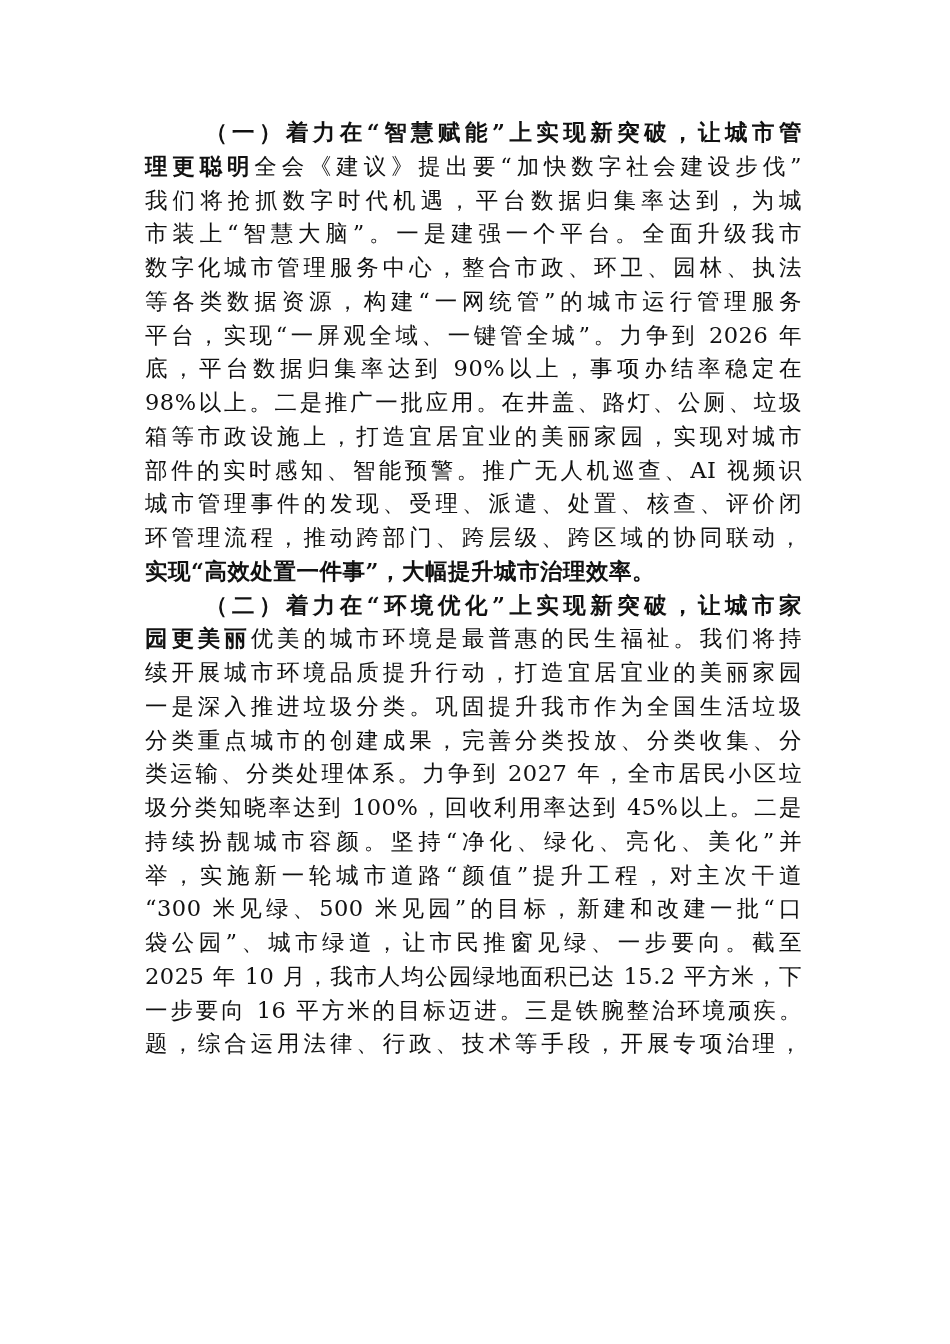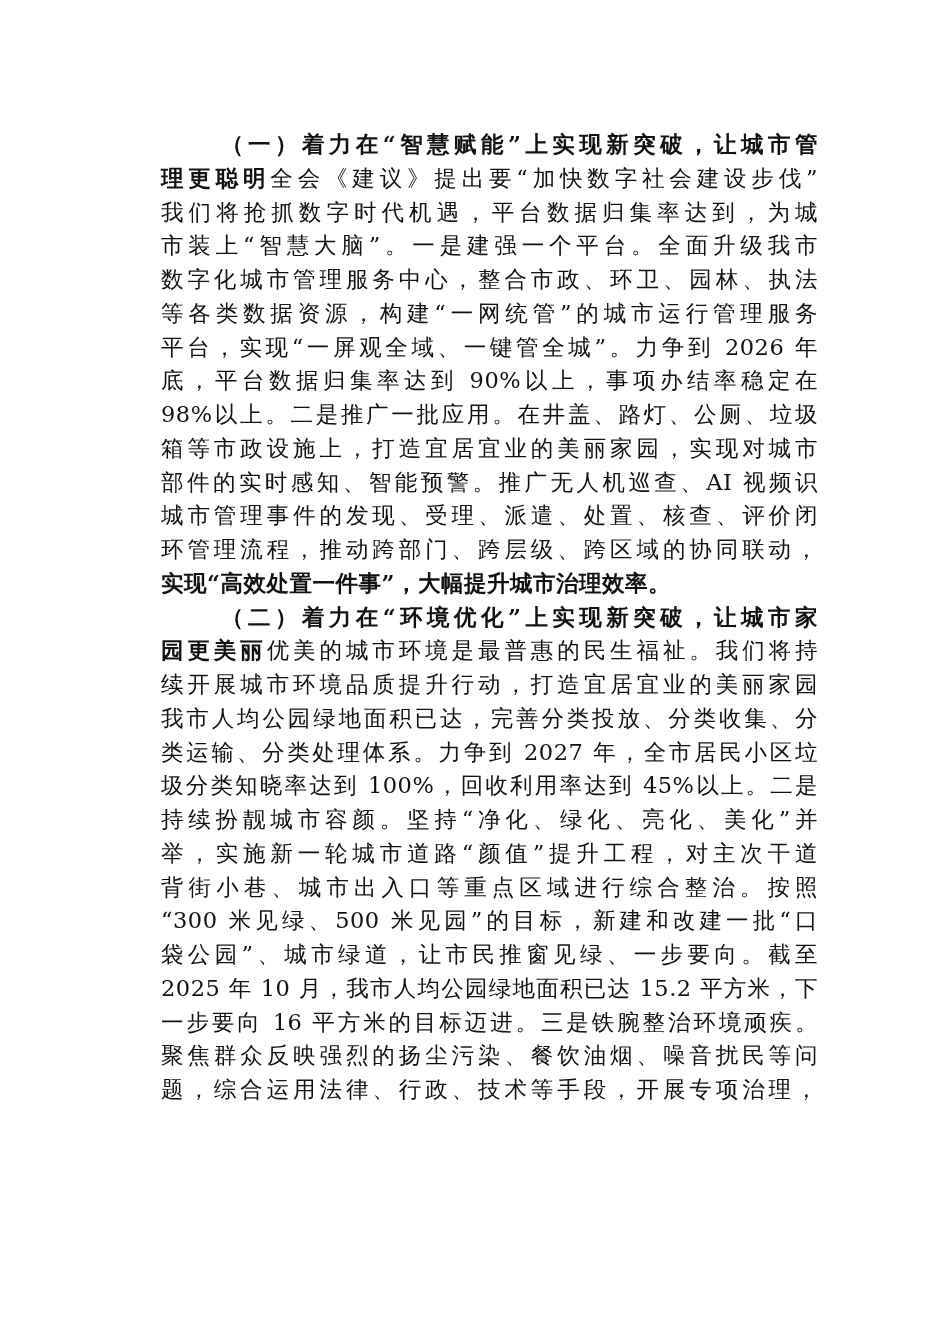"（一）着力在“智慧赋能”上实现新突破，让城市管" .page { margin-left: 16px -> none; top: 128px -> 116px }
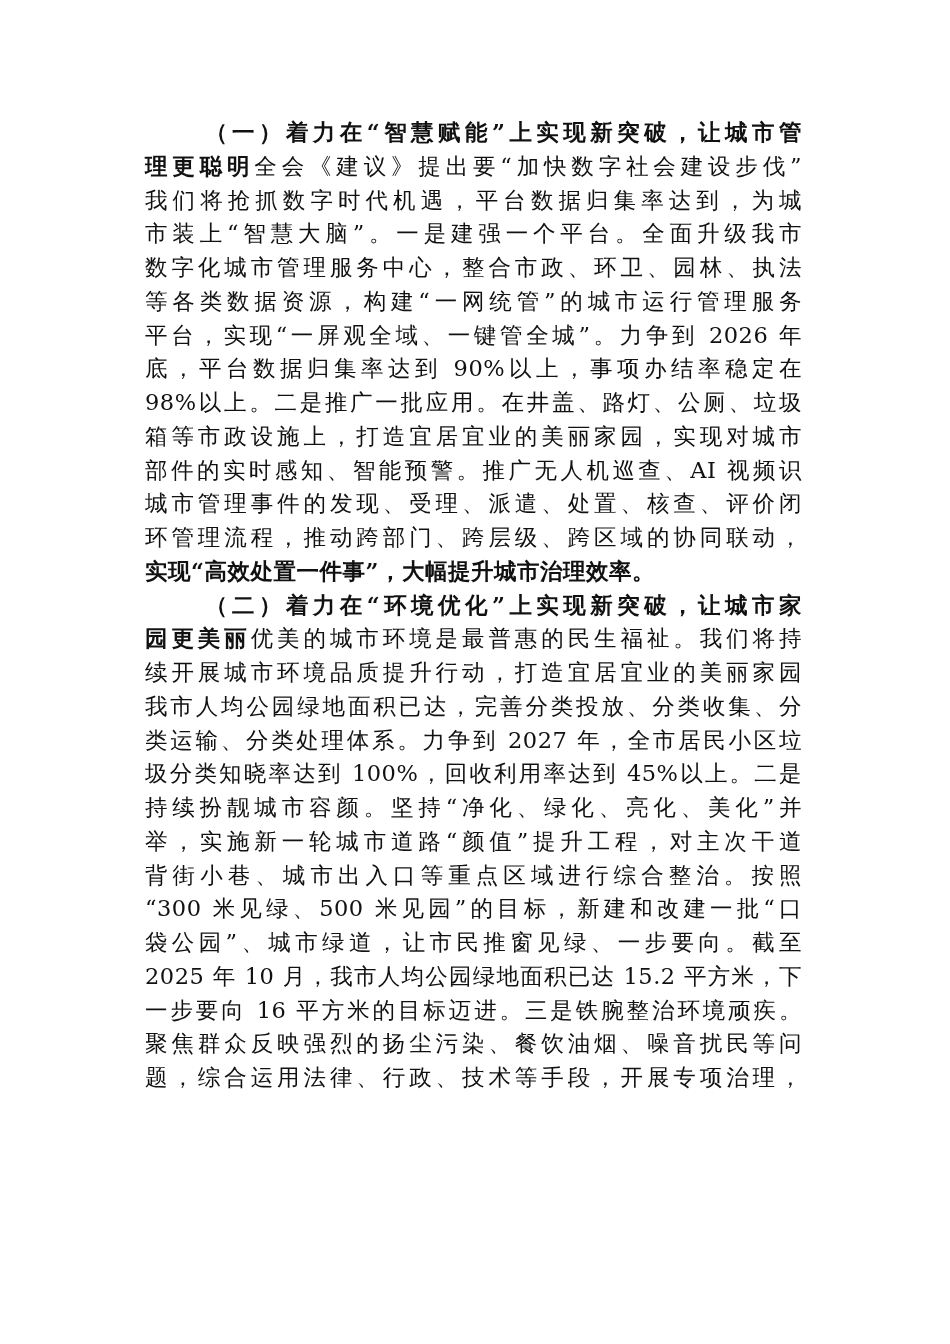"一是深入推进垃圾分类。巩固提升我市作为全国生活垃圾" span.line { html: none -> <span>一是深入推进垃圾分类。巩固提升我市作为全国生活垃圾</span> }
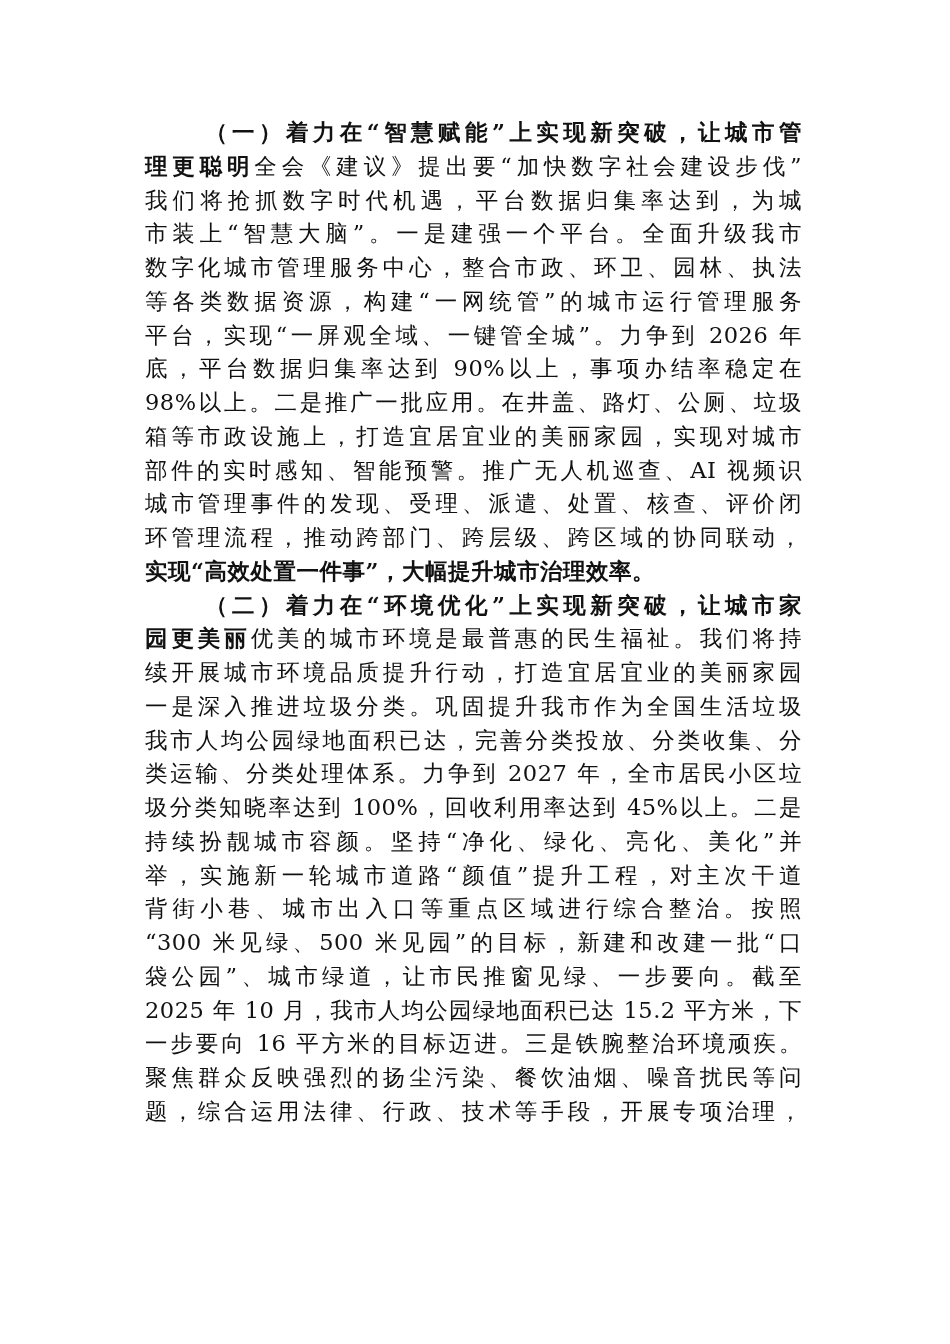"我市人均公园绿地面积已达，完善分类投放、分类收集、分" span.line { text: 我市人均公园绿地面积已达 -> 分类重点城市的创建成果 }
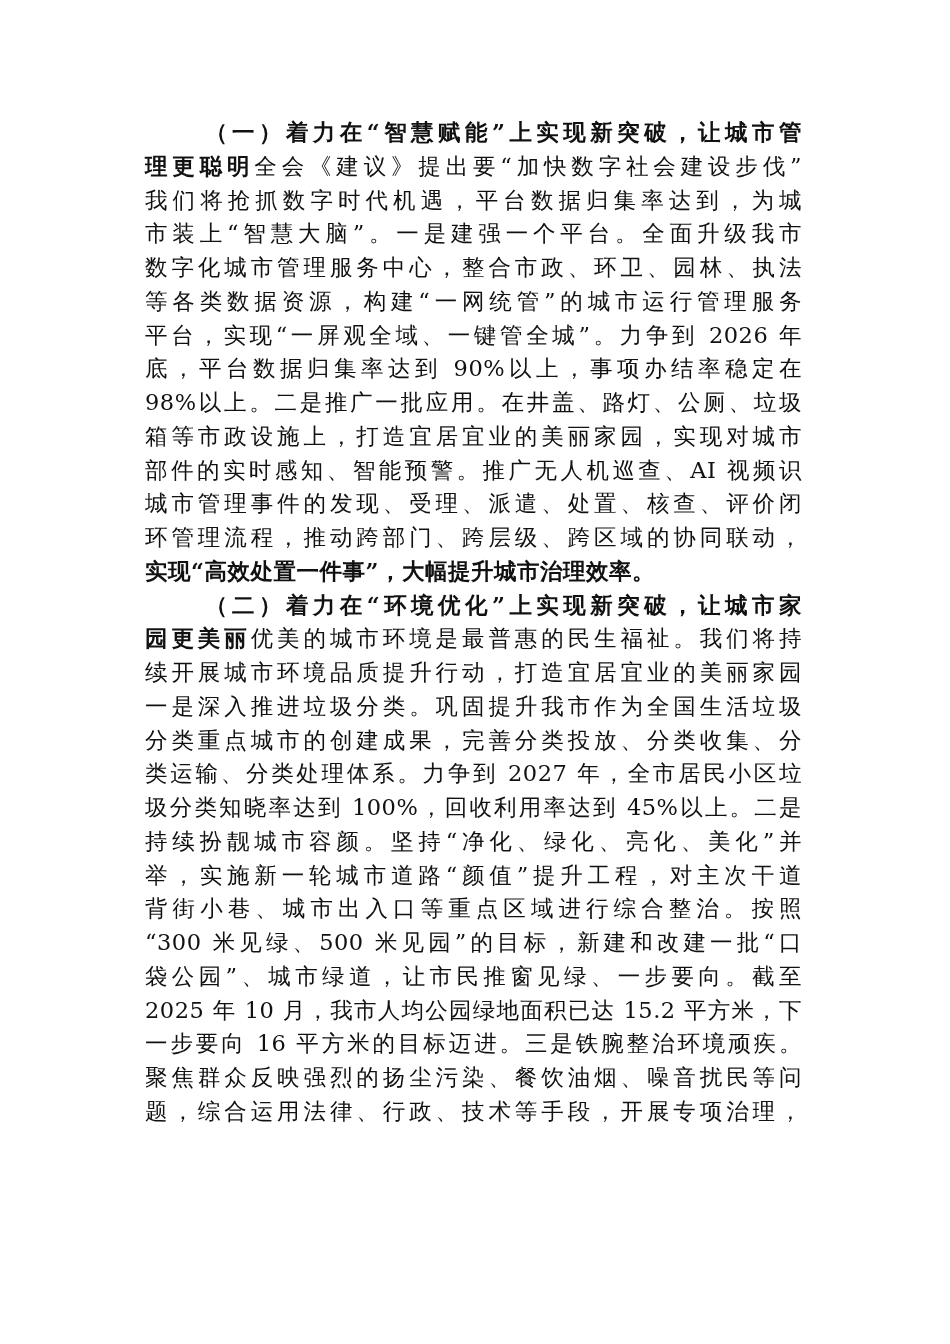"背街小巷、城市出入口等重点区域进行综合整治。按照" span.line { html: <span>背街小巷、城市出入口等重点区域进行综合整治。按照</span> -> none }
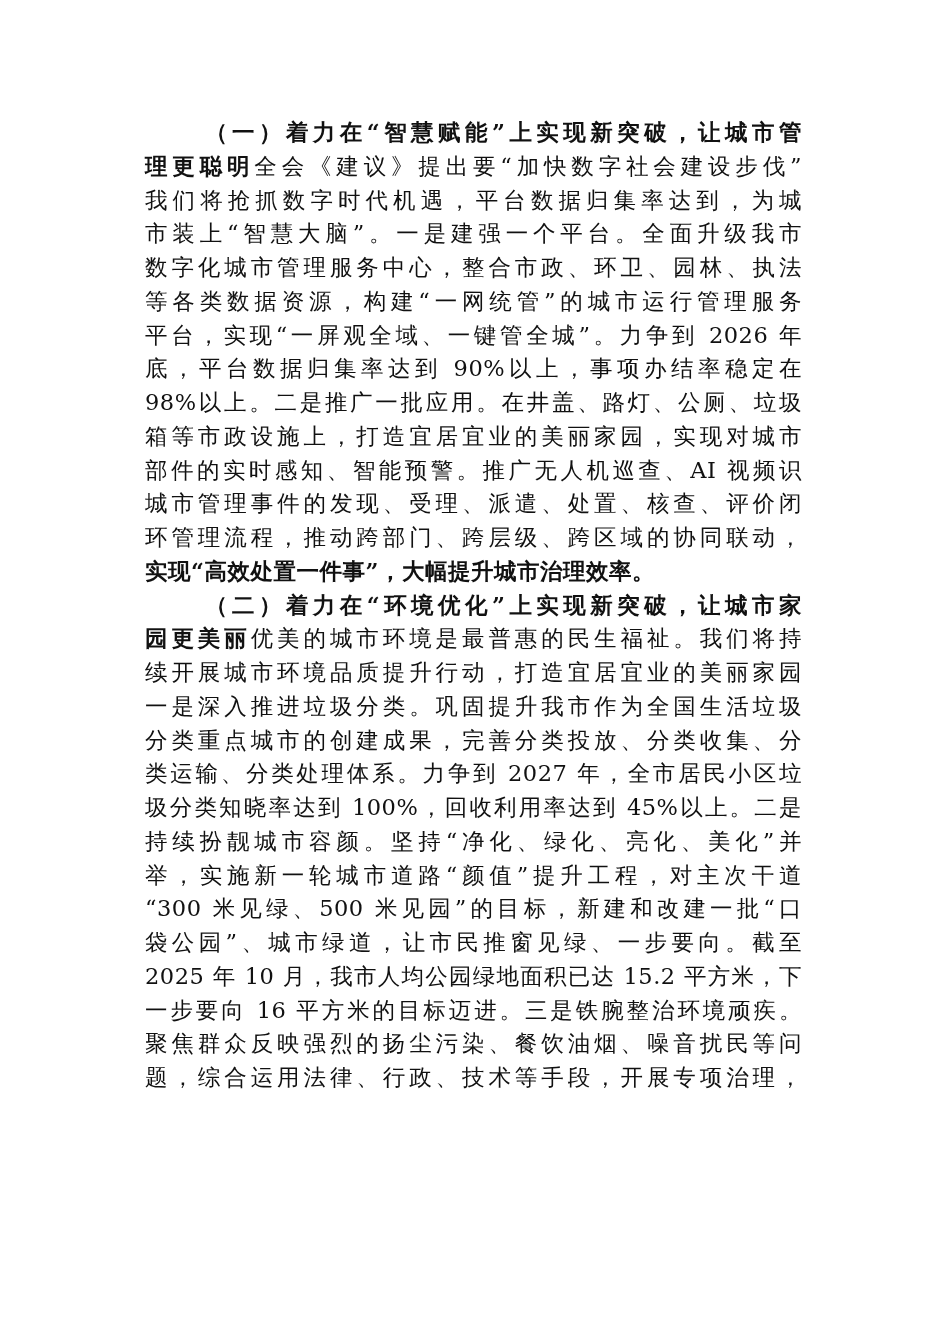"聚焦群众反映强烈的扬尘污染、餐饮油烟、噪音扰民等问" span.line { html: <span>聚焦群众反映强烈的扬尘污染、餐饮油烟、噪音扰民等问</span> -> none }
